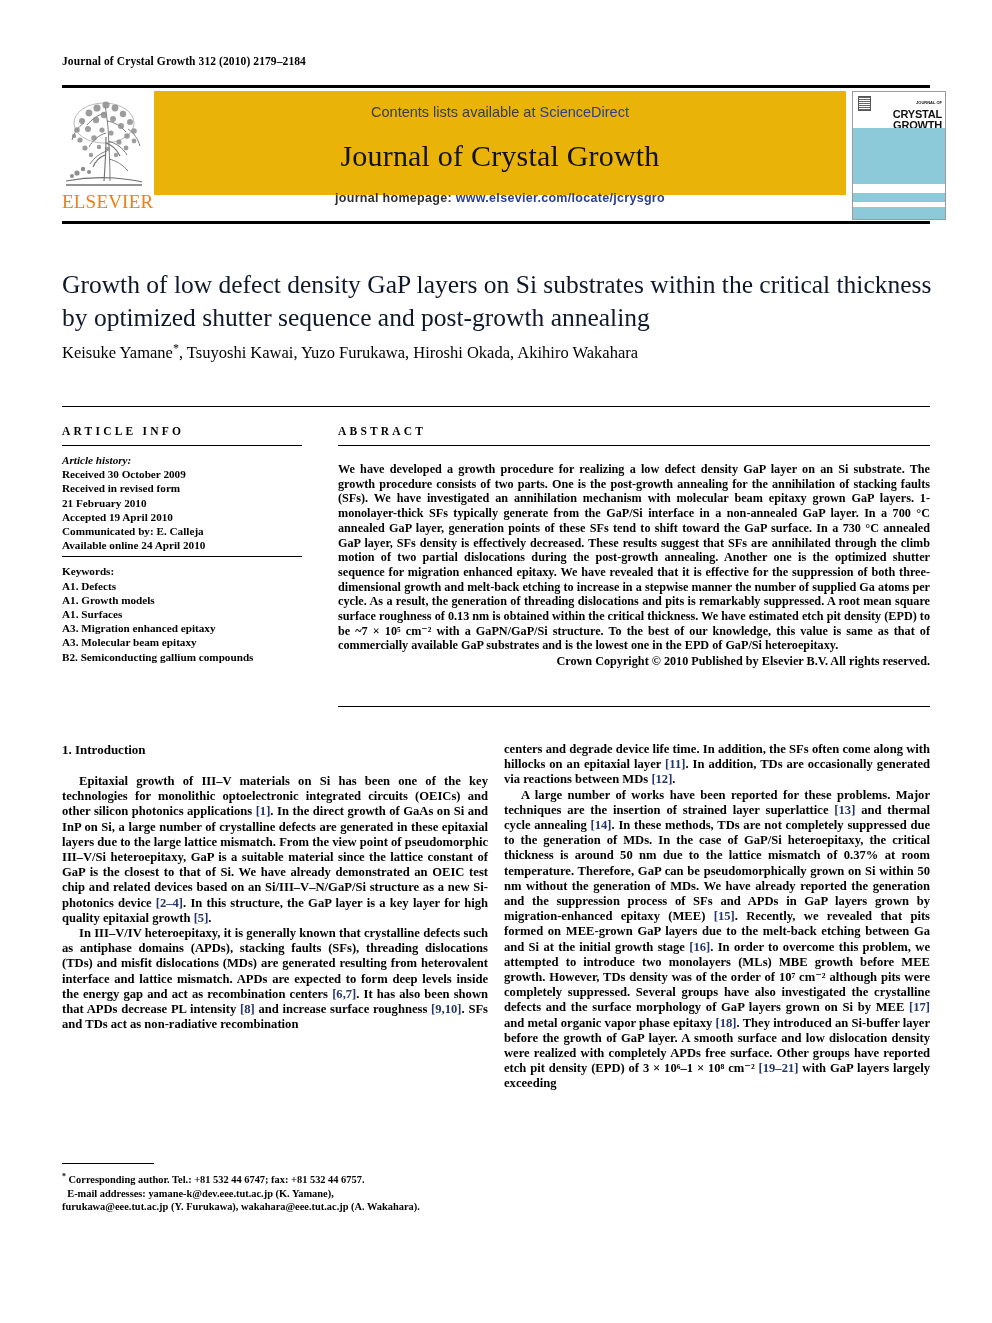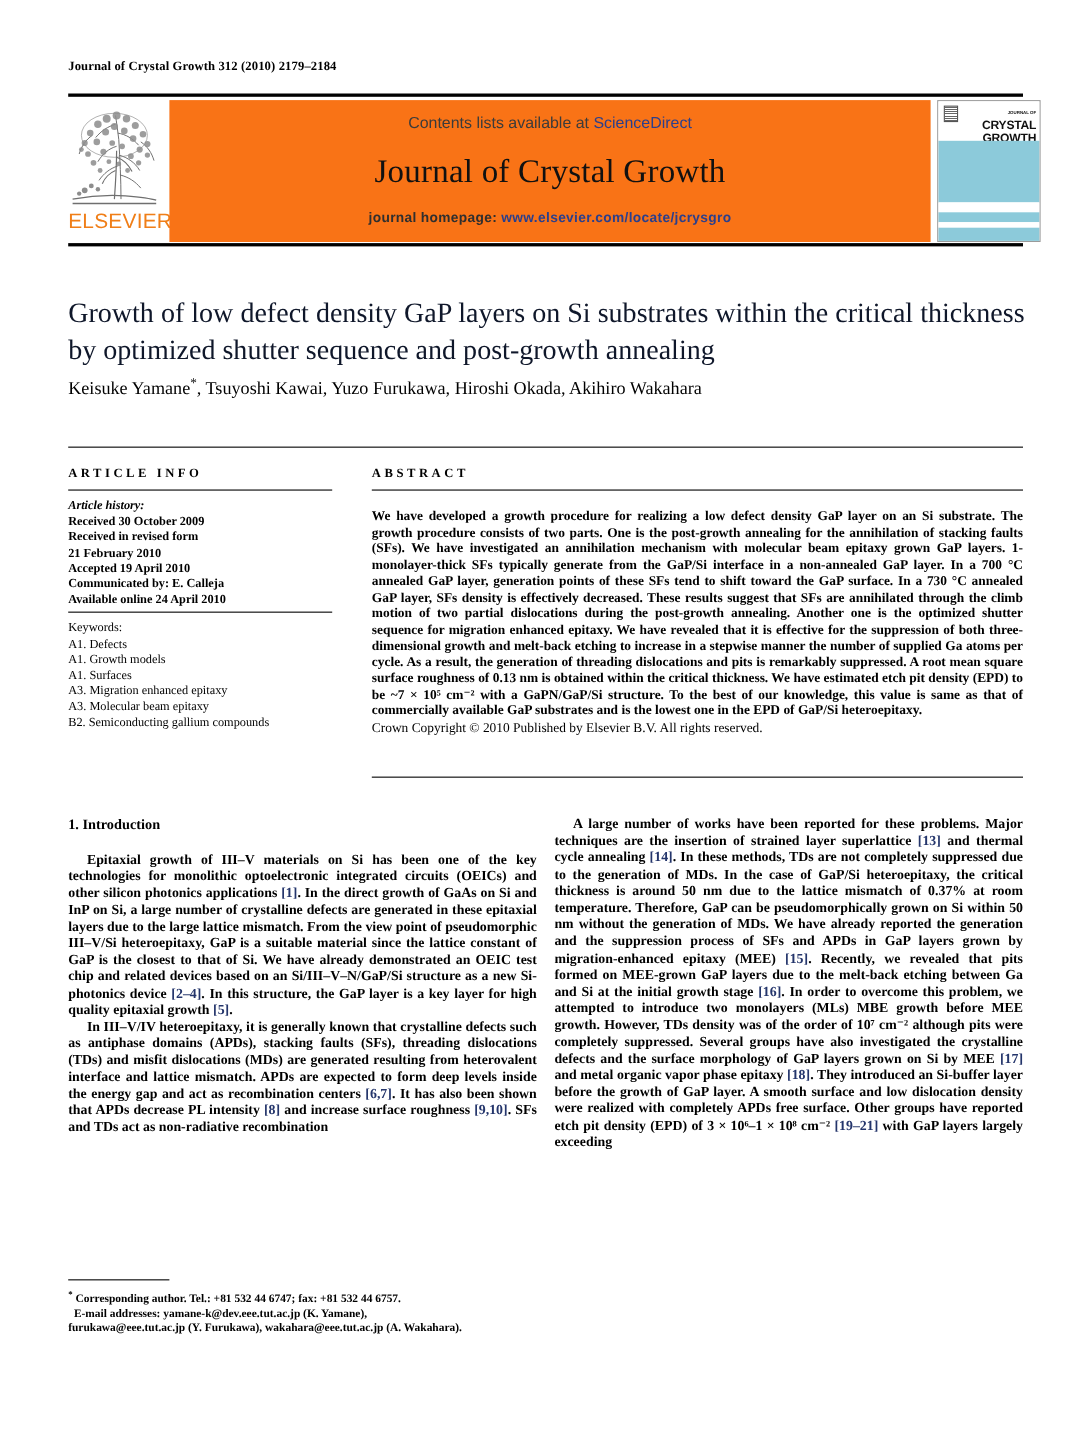"Contents lists available at" .grey-box { background: #f97316 -> #eab308; height: 129px -> 104px }
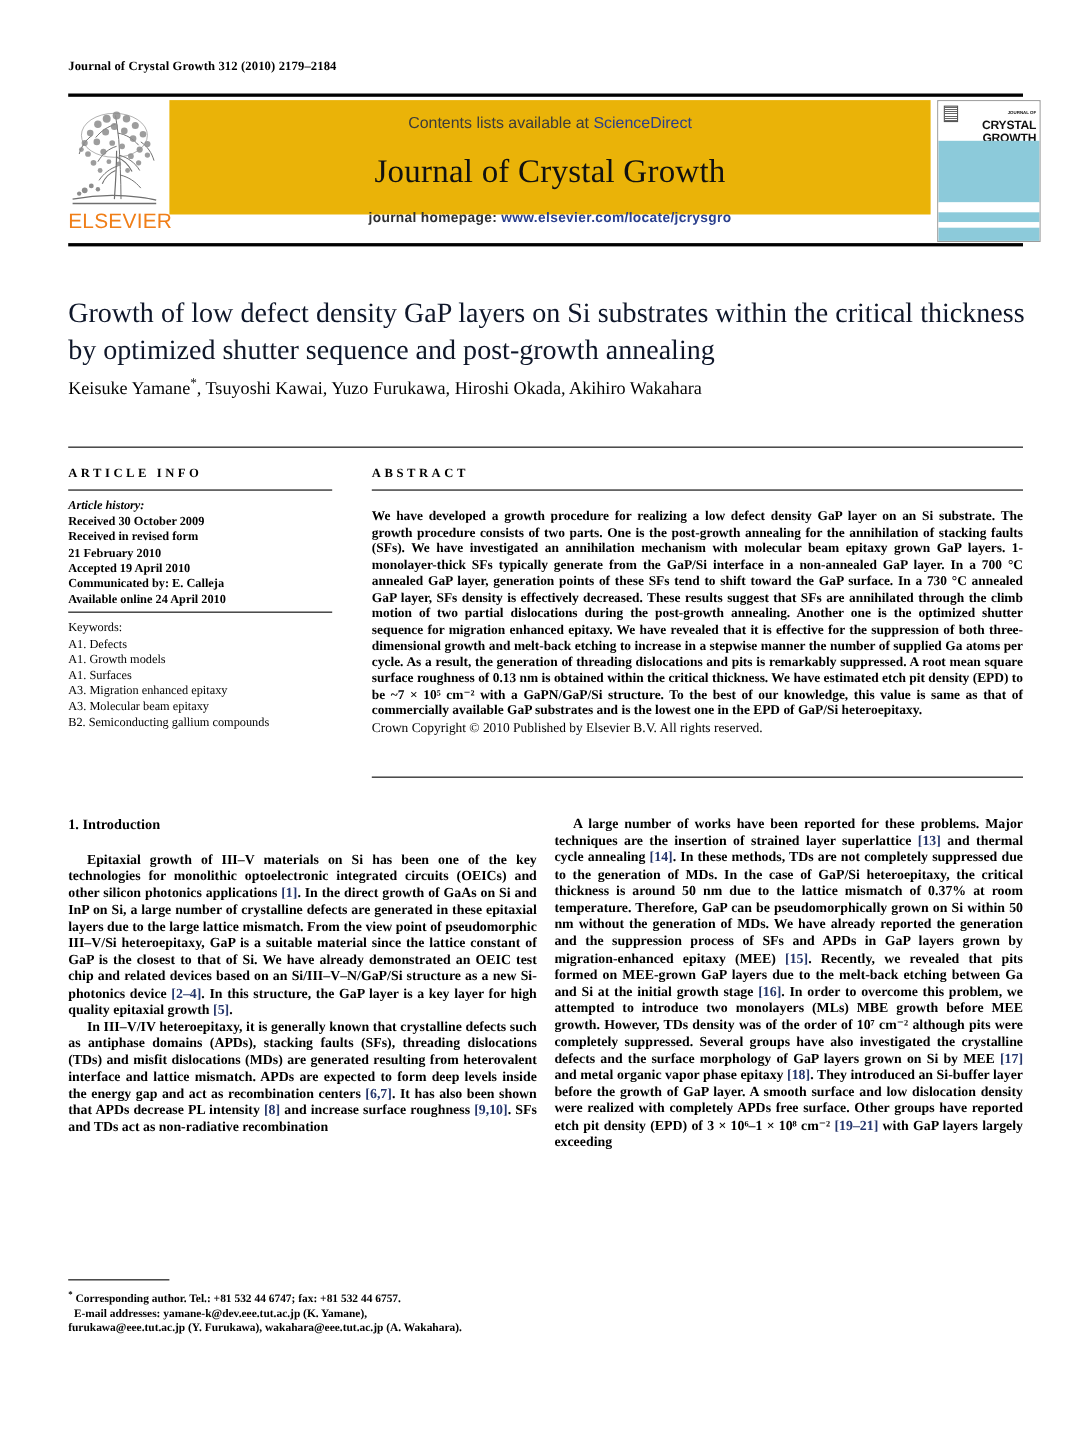"ELSEVIER" .elsevier-word { font-family: Liberation Sans, sans-serif -> Liberation Serif, serif }
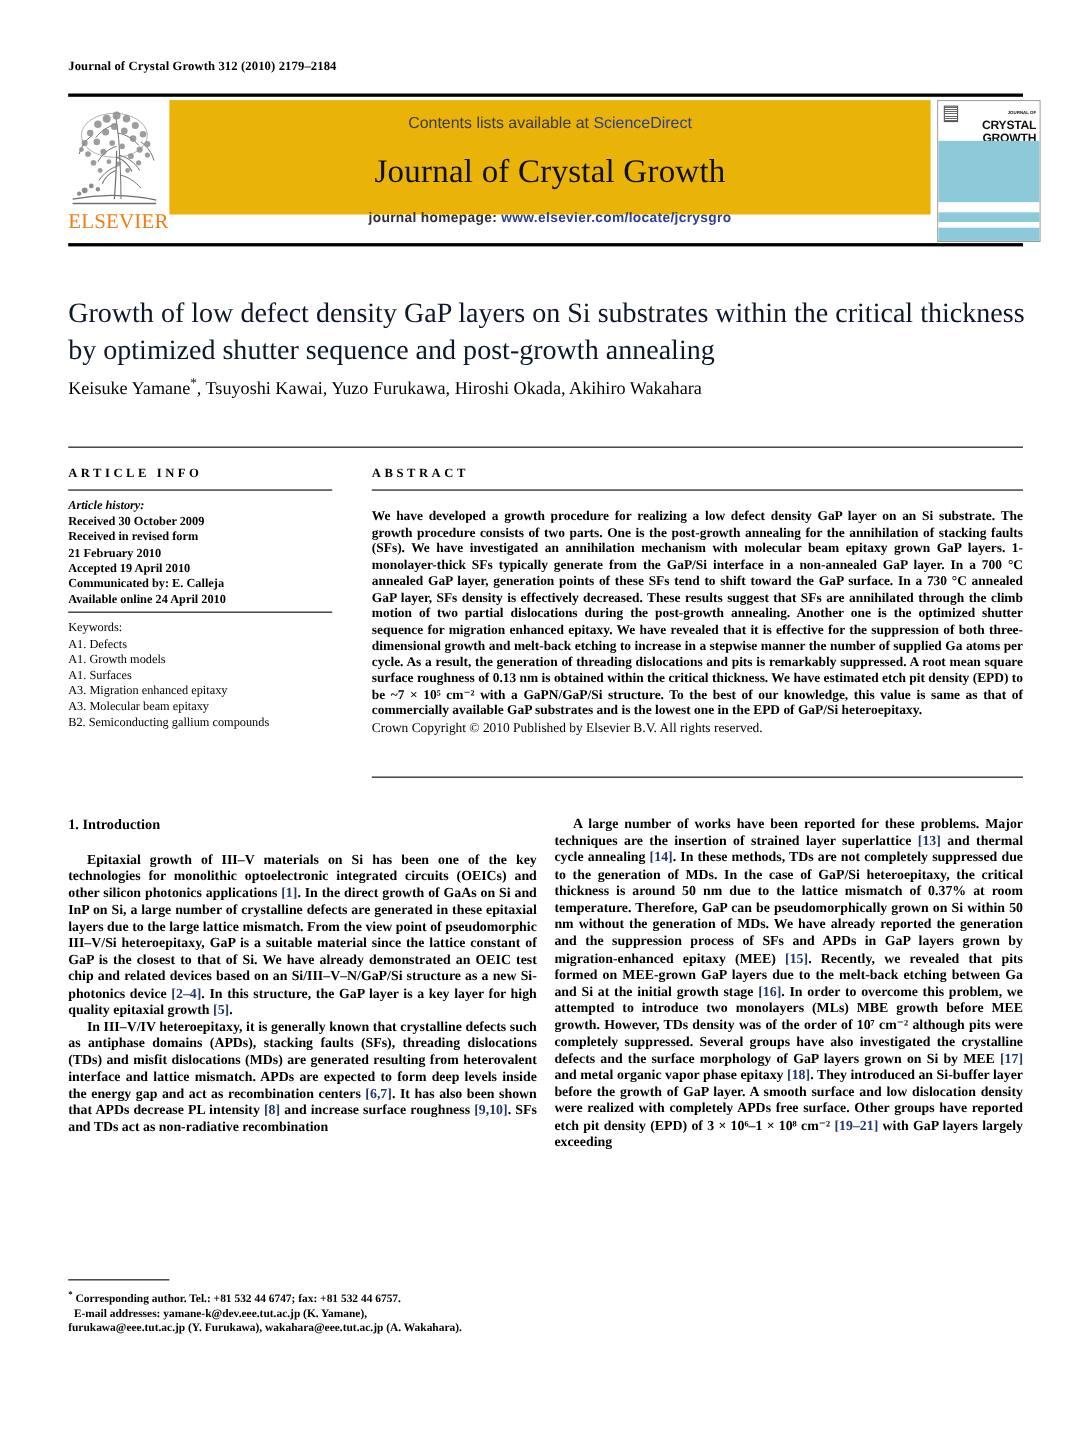"Keywords:" .kw-body { font-weight: normal -> bold }
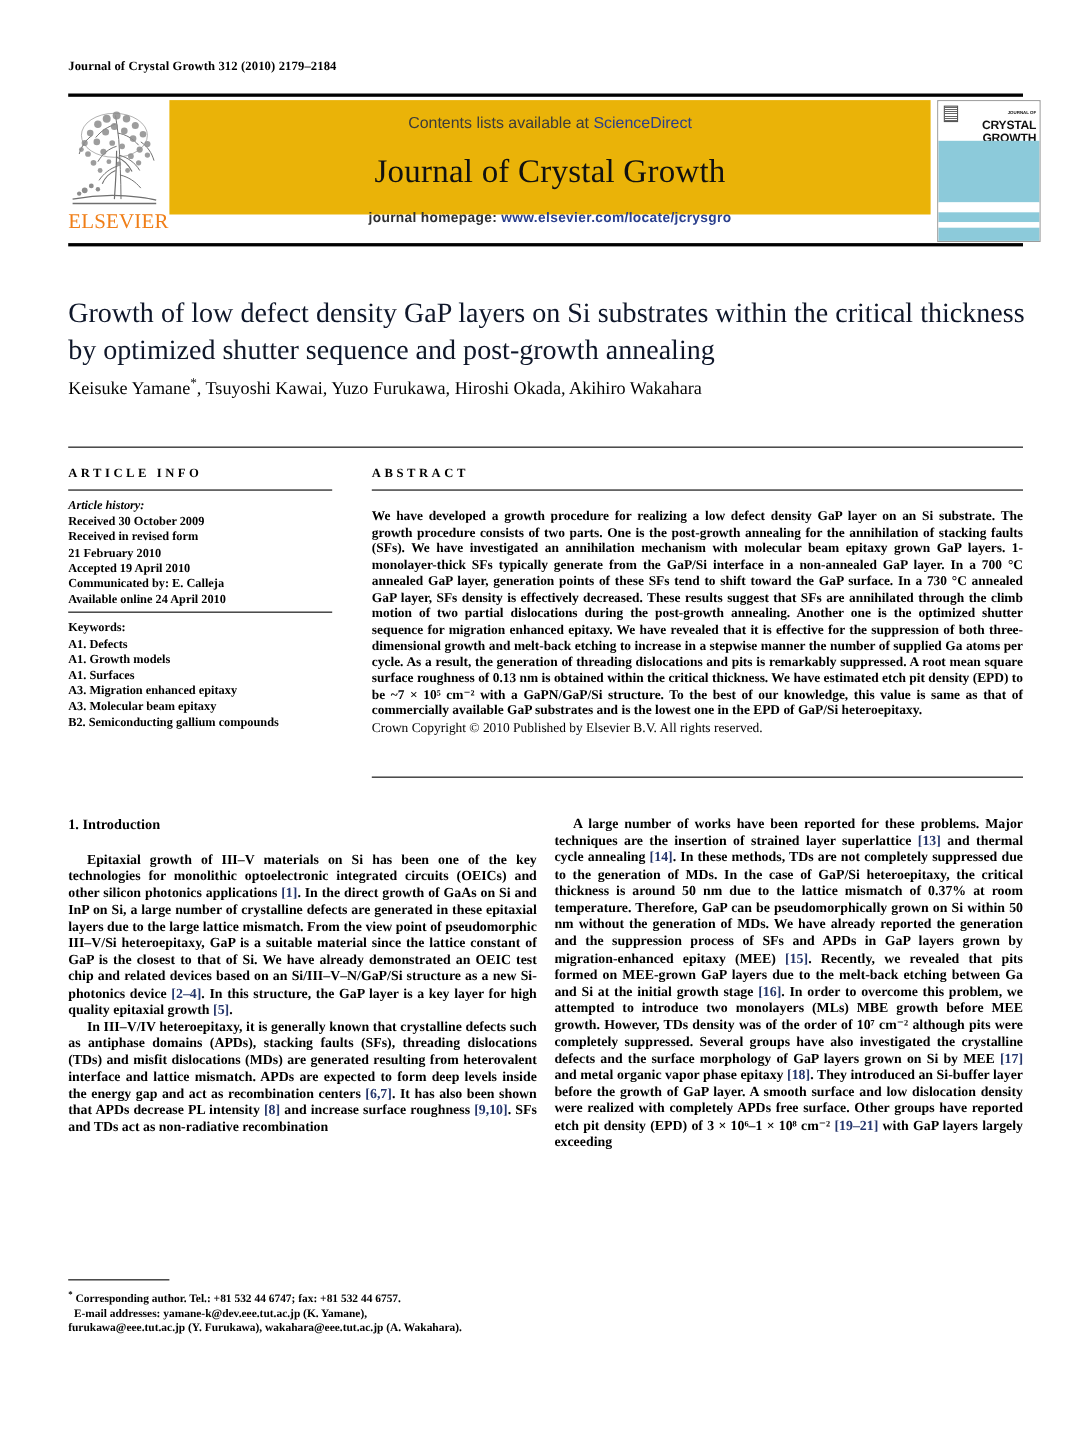"Crown Copyright © 2010 Published" .abs-copy { font-weight: normal -> bold; text-align: none -> right }
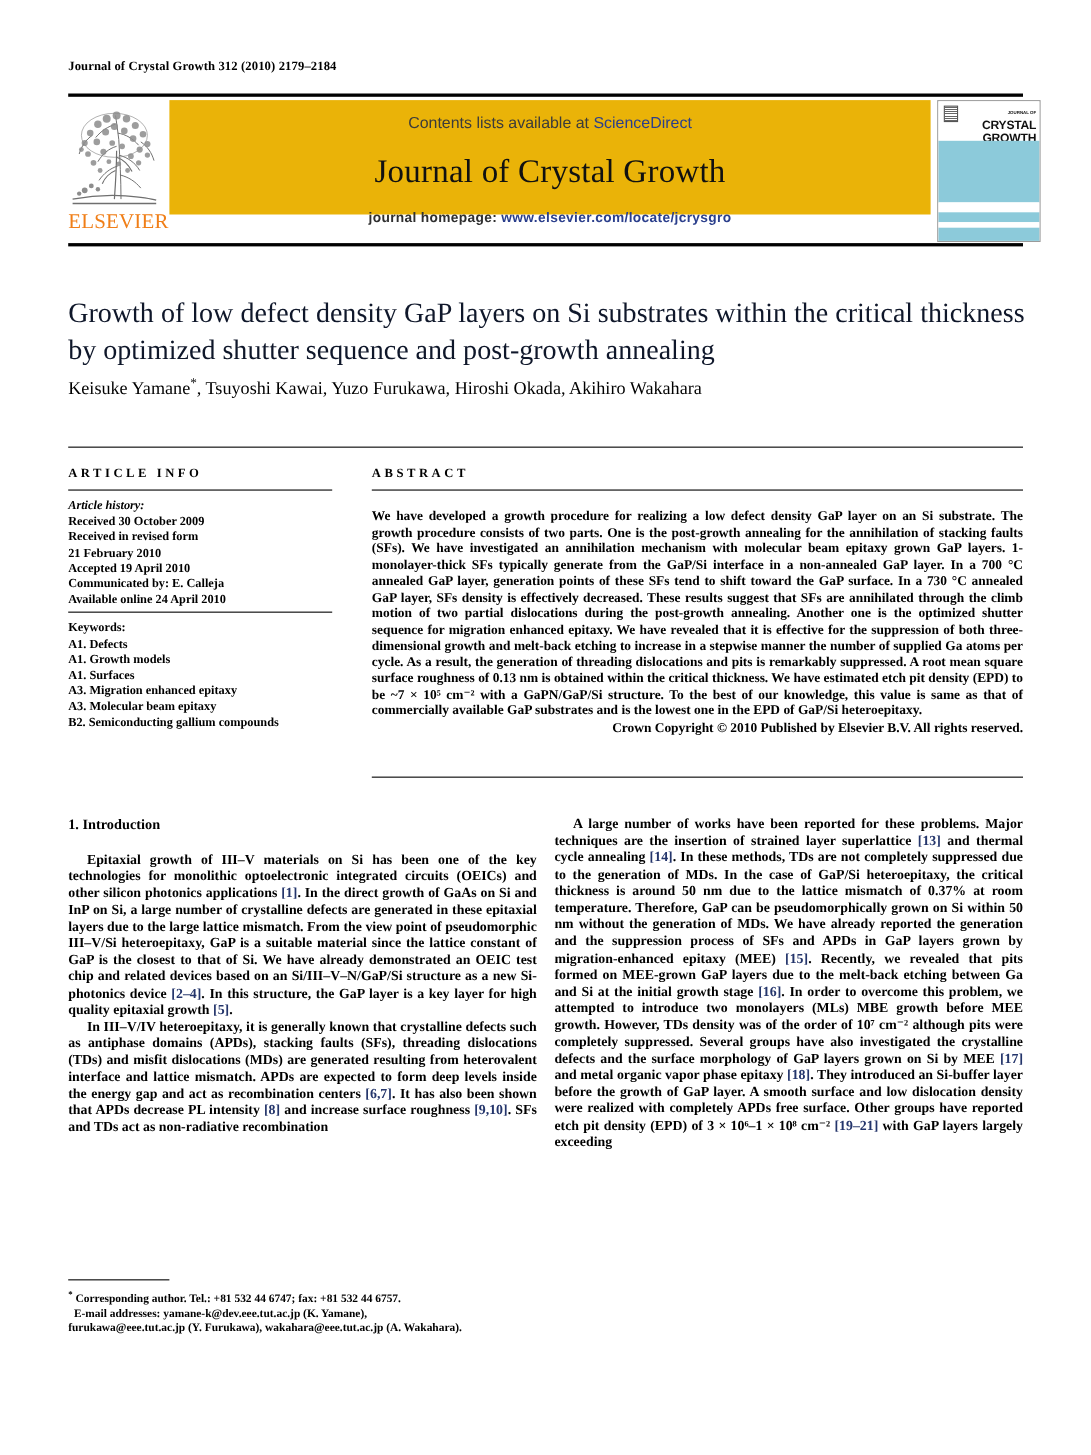"centers and degrade device life" p.body { html: none -> <p>centers and degrade device life time. In addition, the SFs often come along with hillocks on an epitaxial layer <span>[11]</span>. In addition, TDs are occasionally generated via reactions between MDs <span>[12]</span>.</p> }
